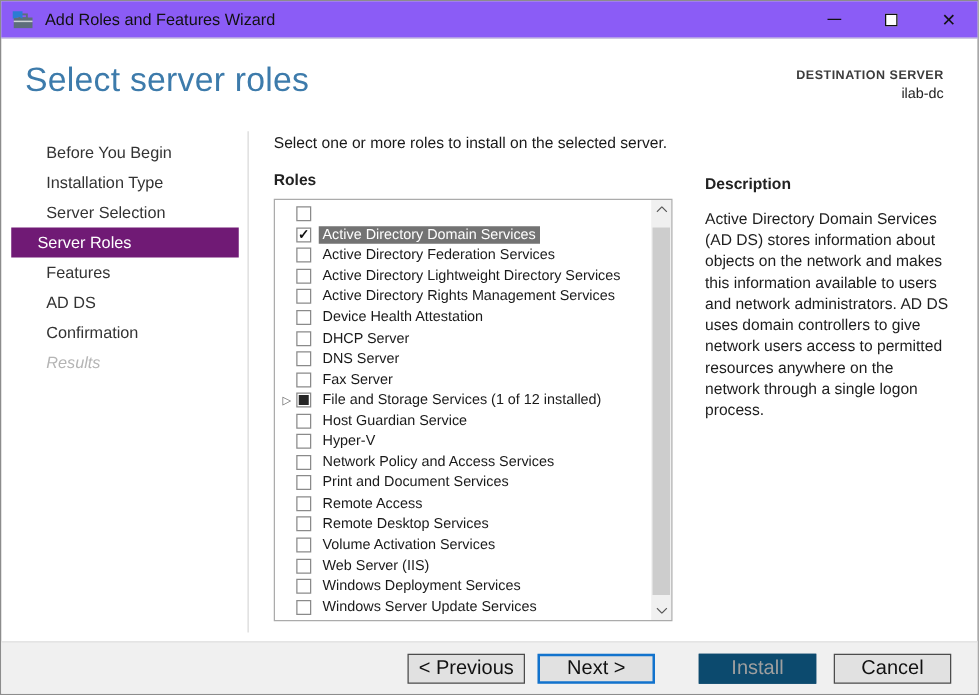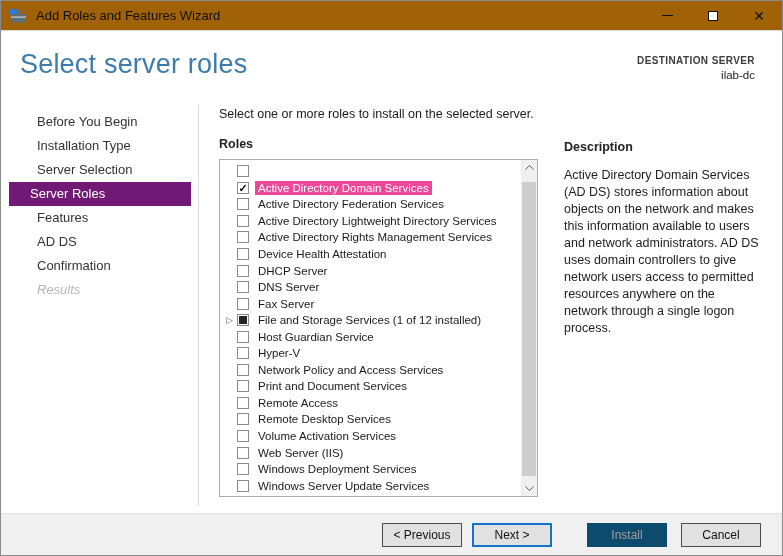"Add Roles and Features Wizard" .titlebar { background: #a16207 -> #8b5cf6 }
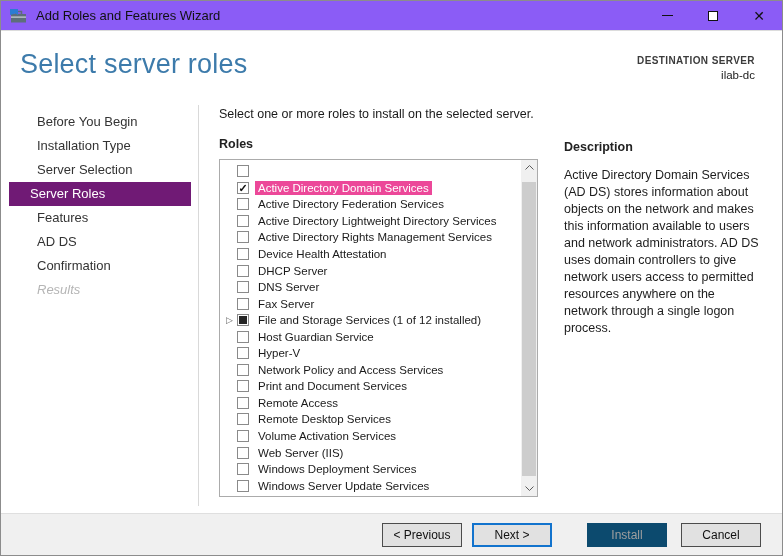"Active Directory Domain Services" .role-label.selected { background: #ec4899 -> #737373 }
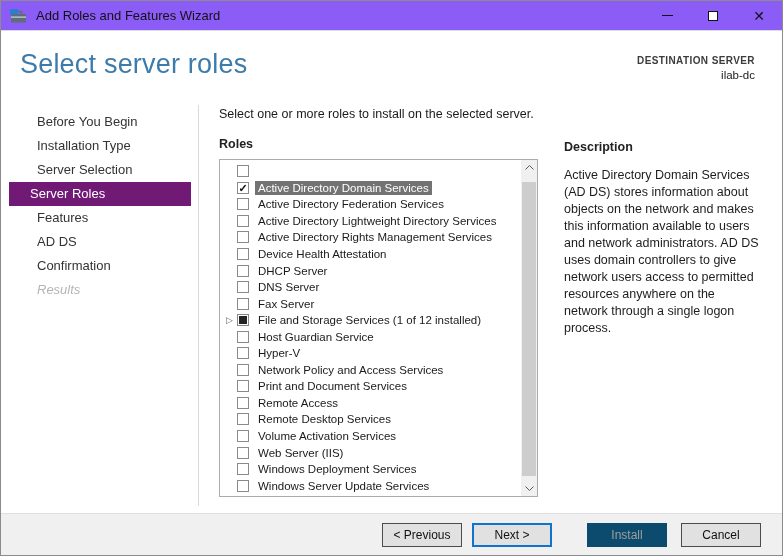"< Previous" .btn { font-size: 12px -> 16px; width: 80px -> 94px }
